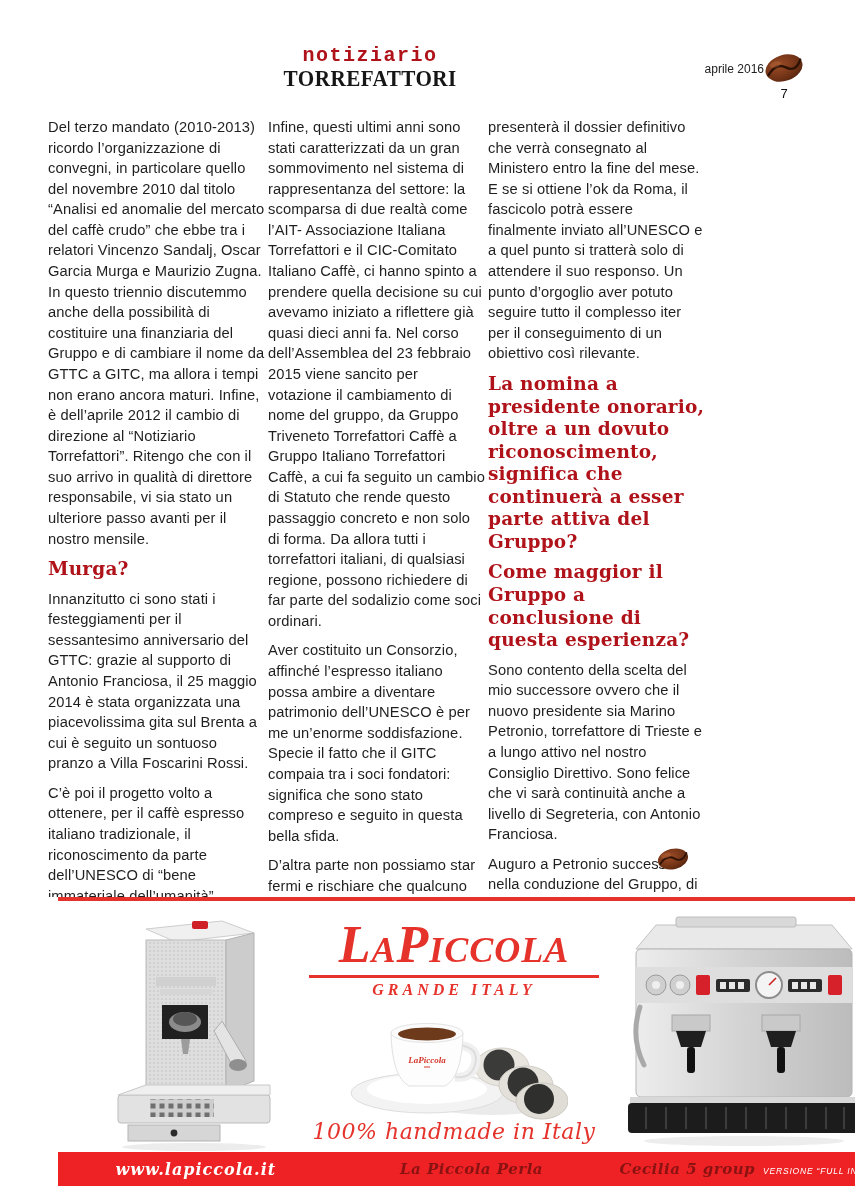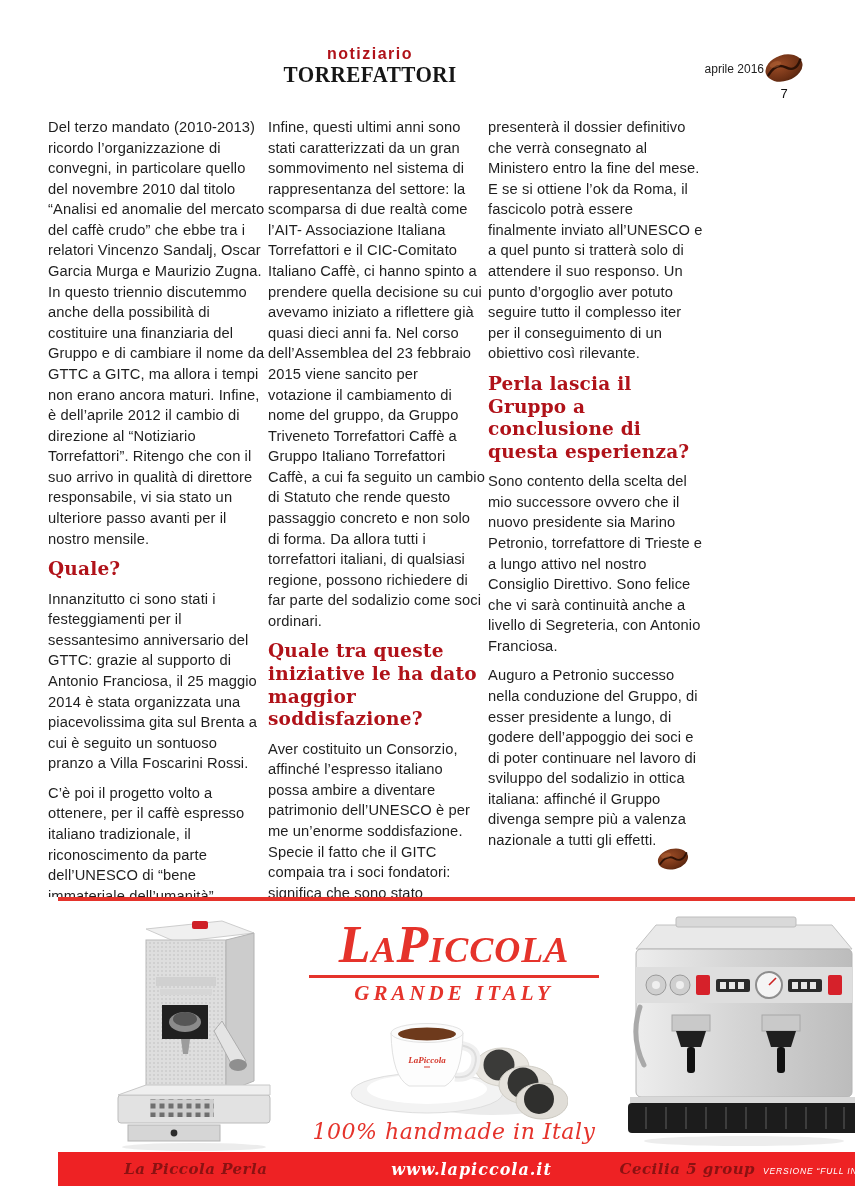"notiziario" .masthead-top { font-family: Liberation Sans, sans-serif -> Liberation Mono, monospace; font-size: 16px -> 20px }
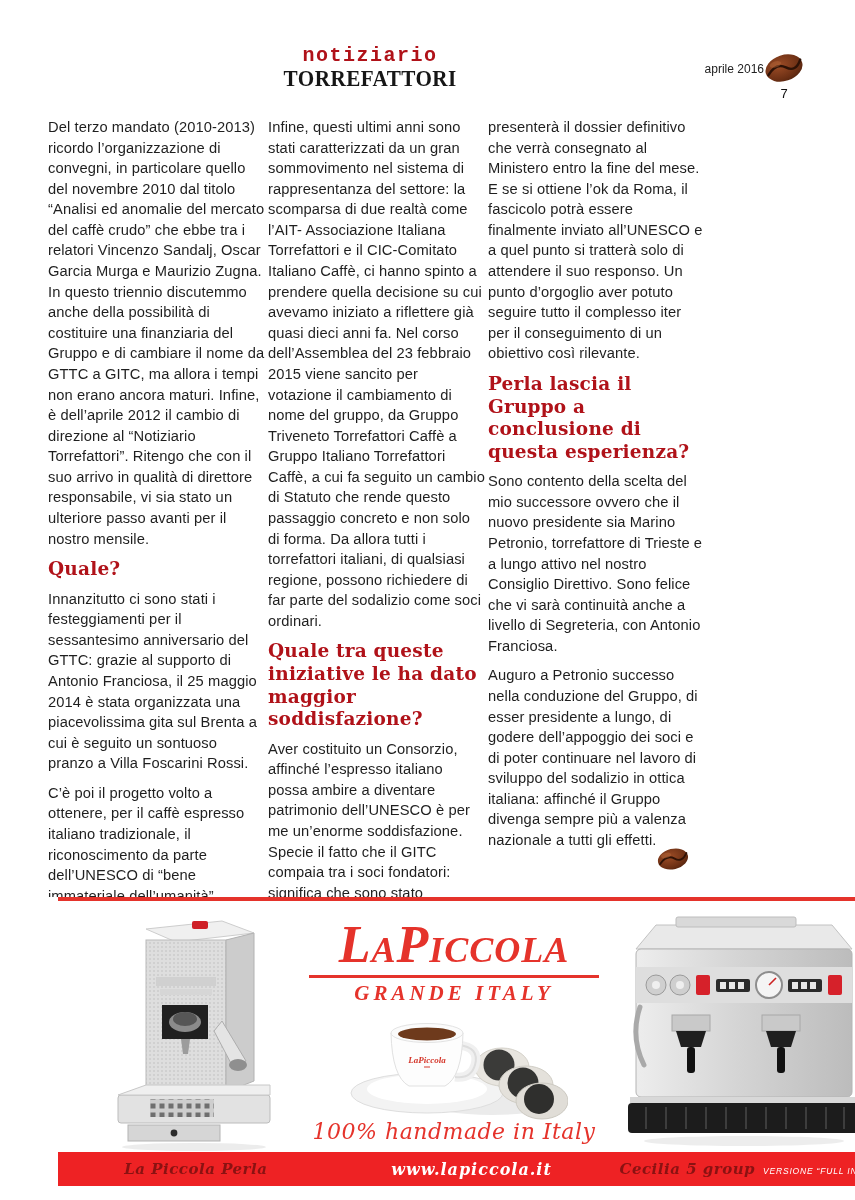"La nomina a presidente onorario," h2.qhead { html: none -> <h2>La nomina a presidente onorario, oltre a un dovuto riconoscimento, significa che continuerà a esser parte attiva del Gruppo?</h2> }
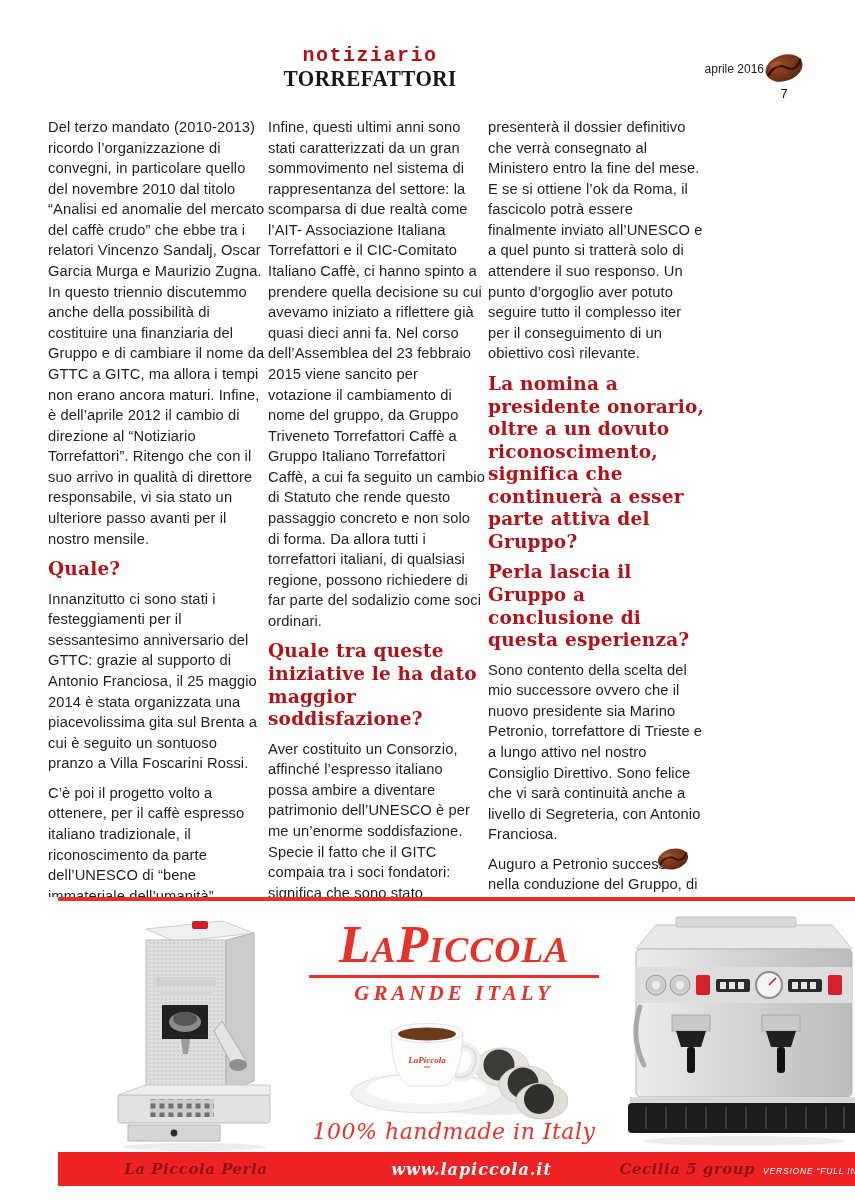"Quale?" h2.qhead { text: Quale -> Murga }
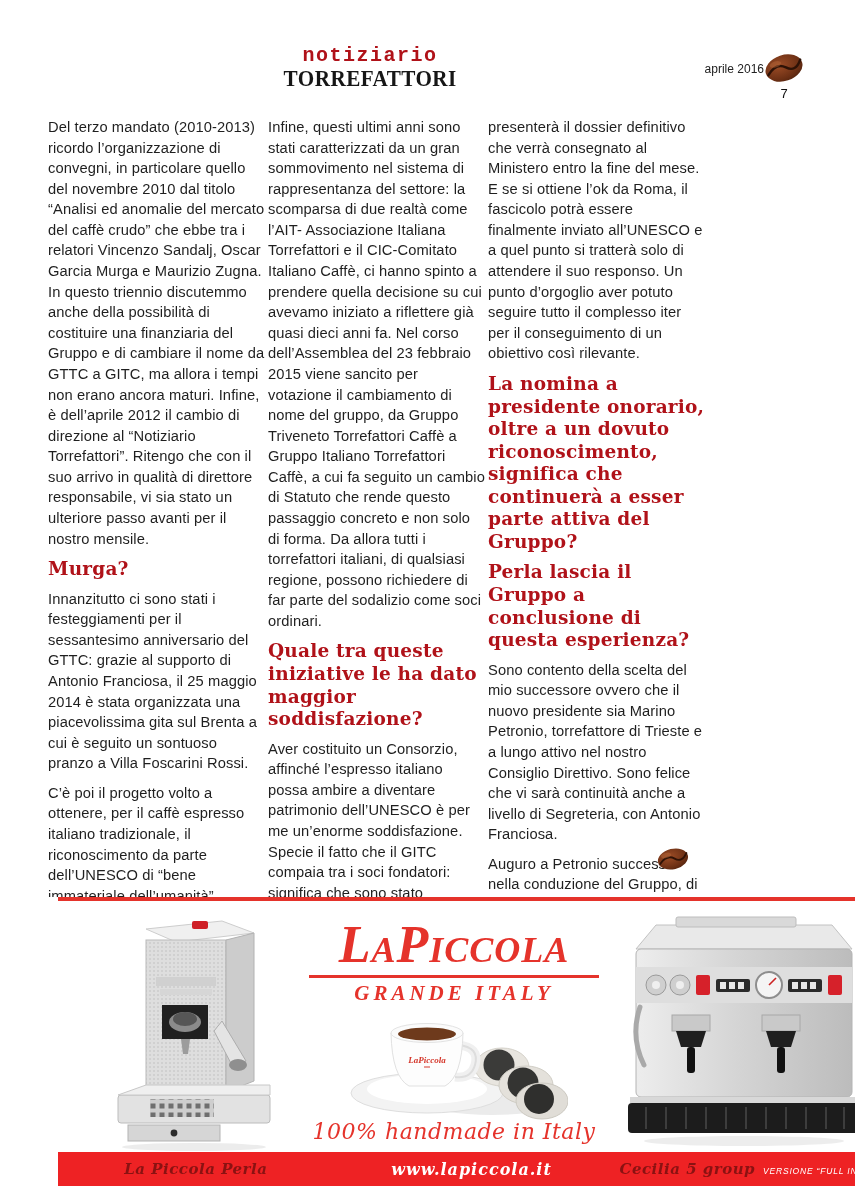"Perla lascia il Gruppo a" h2.qhead { text: Perla lascia -> Come maggior }
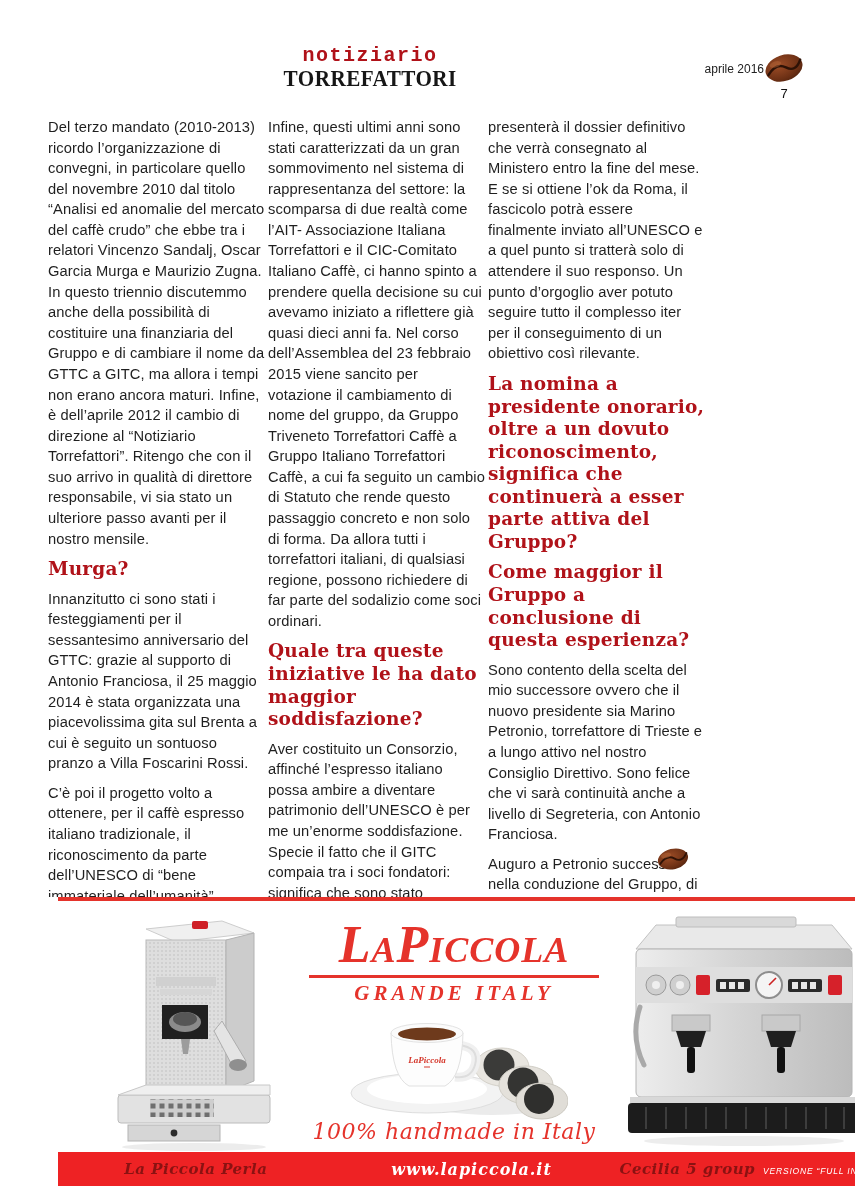"Quale tra queste iniziative le" h2.qhead { html: <h2>Quale tra queste iniziative le ha dato maggior soddisfazione?</h2> -> none }
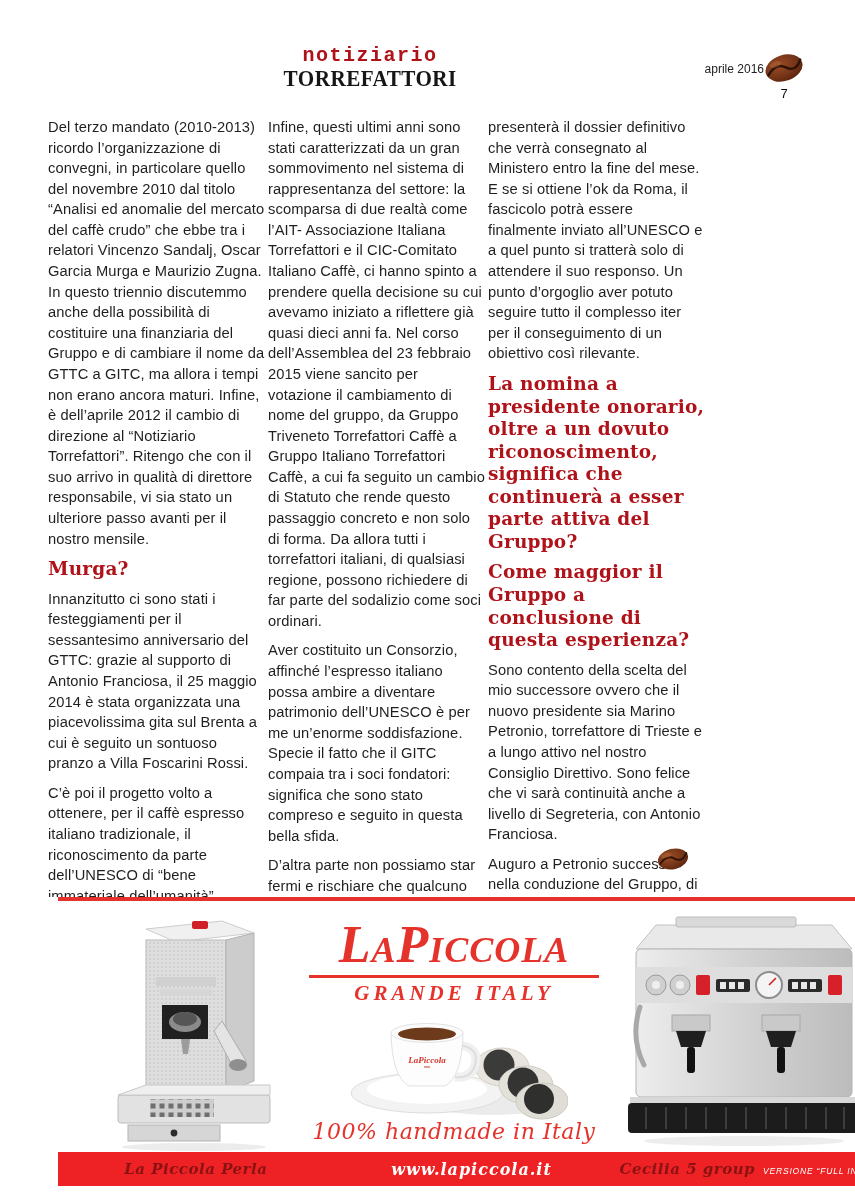"GRANDE ITALY" .ad-logo-sub { font-size: 21px -> 16px }
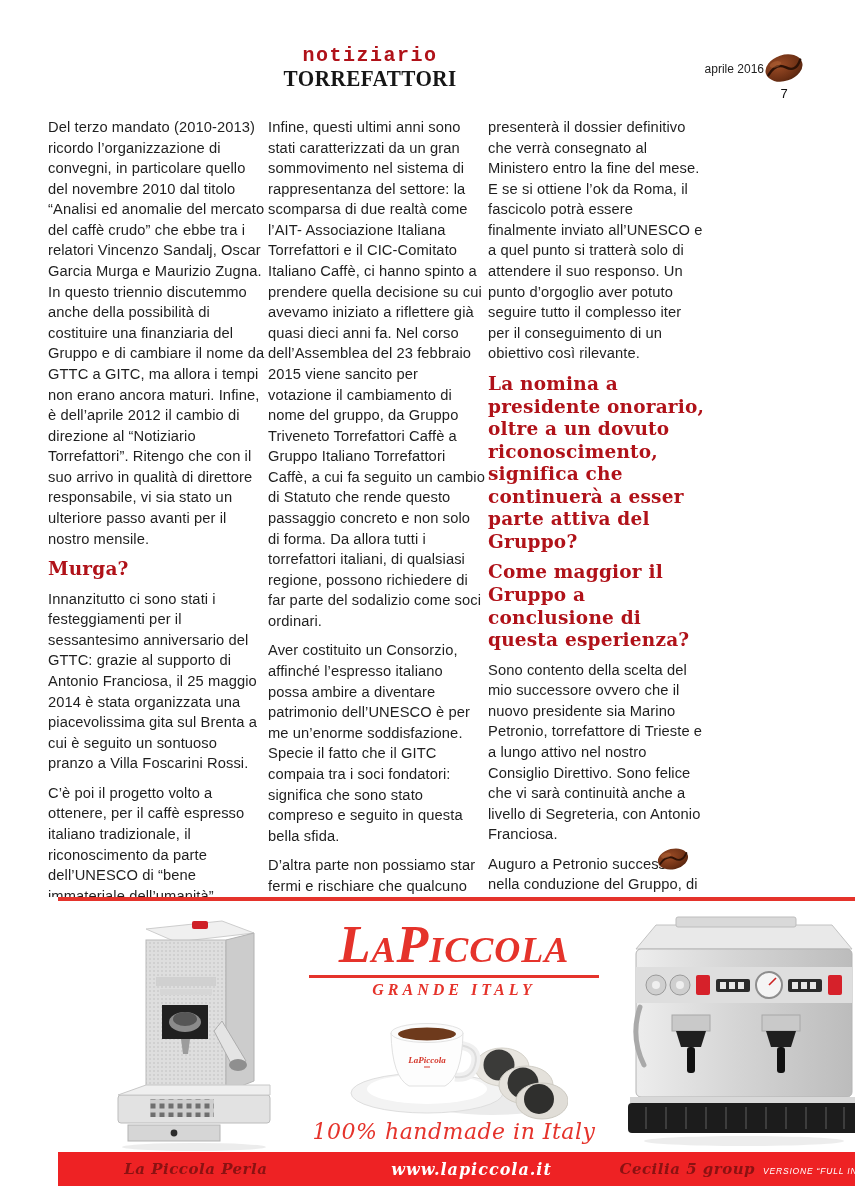"La Piccola Perla" div.ad-bar-zone { order: before "www.lapiccola.it" -> after "www.lapiccola.it" }
